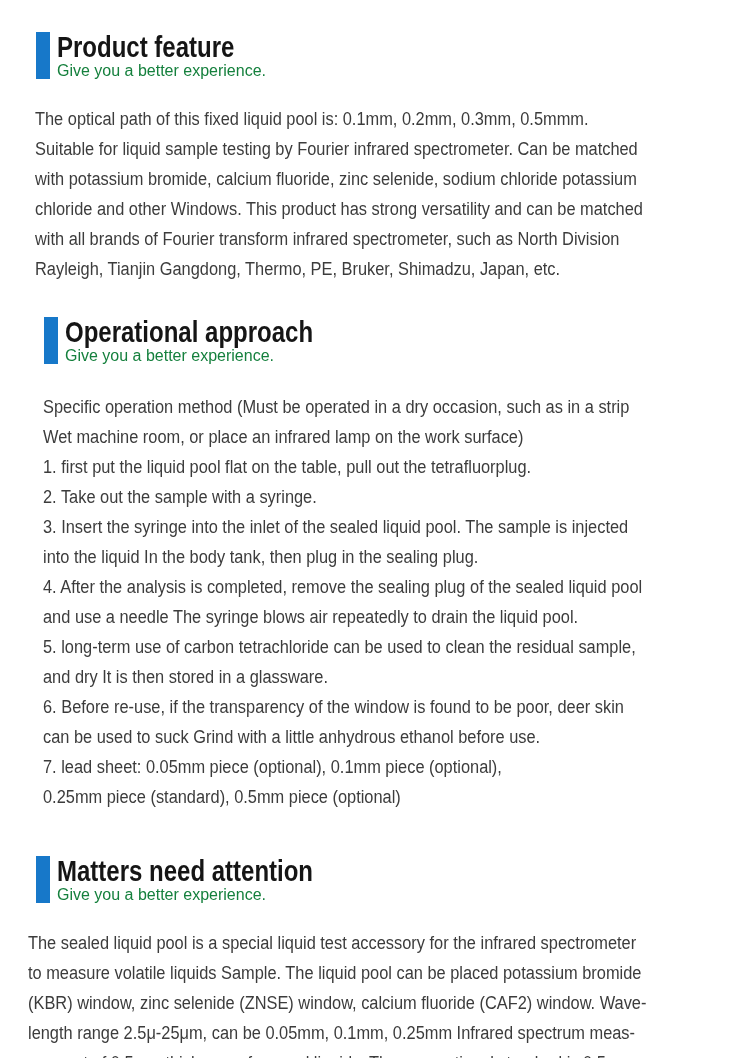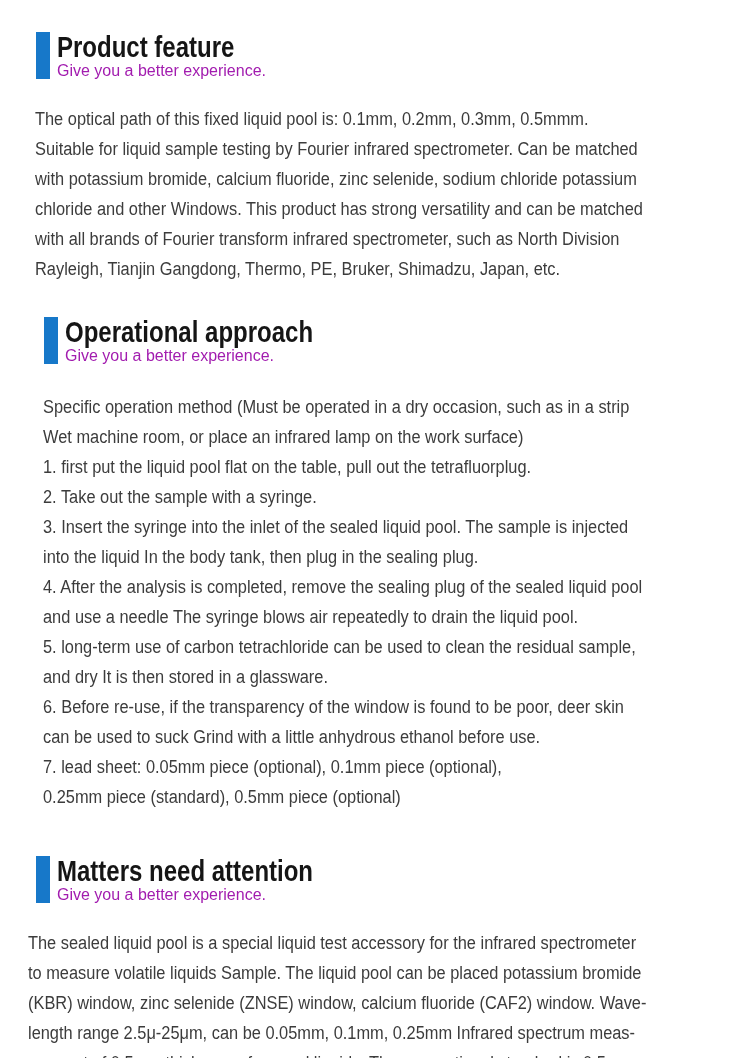"Give you a better experience." .section-subtitle { color: #a21caf -> #15803d }
